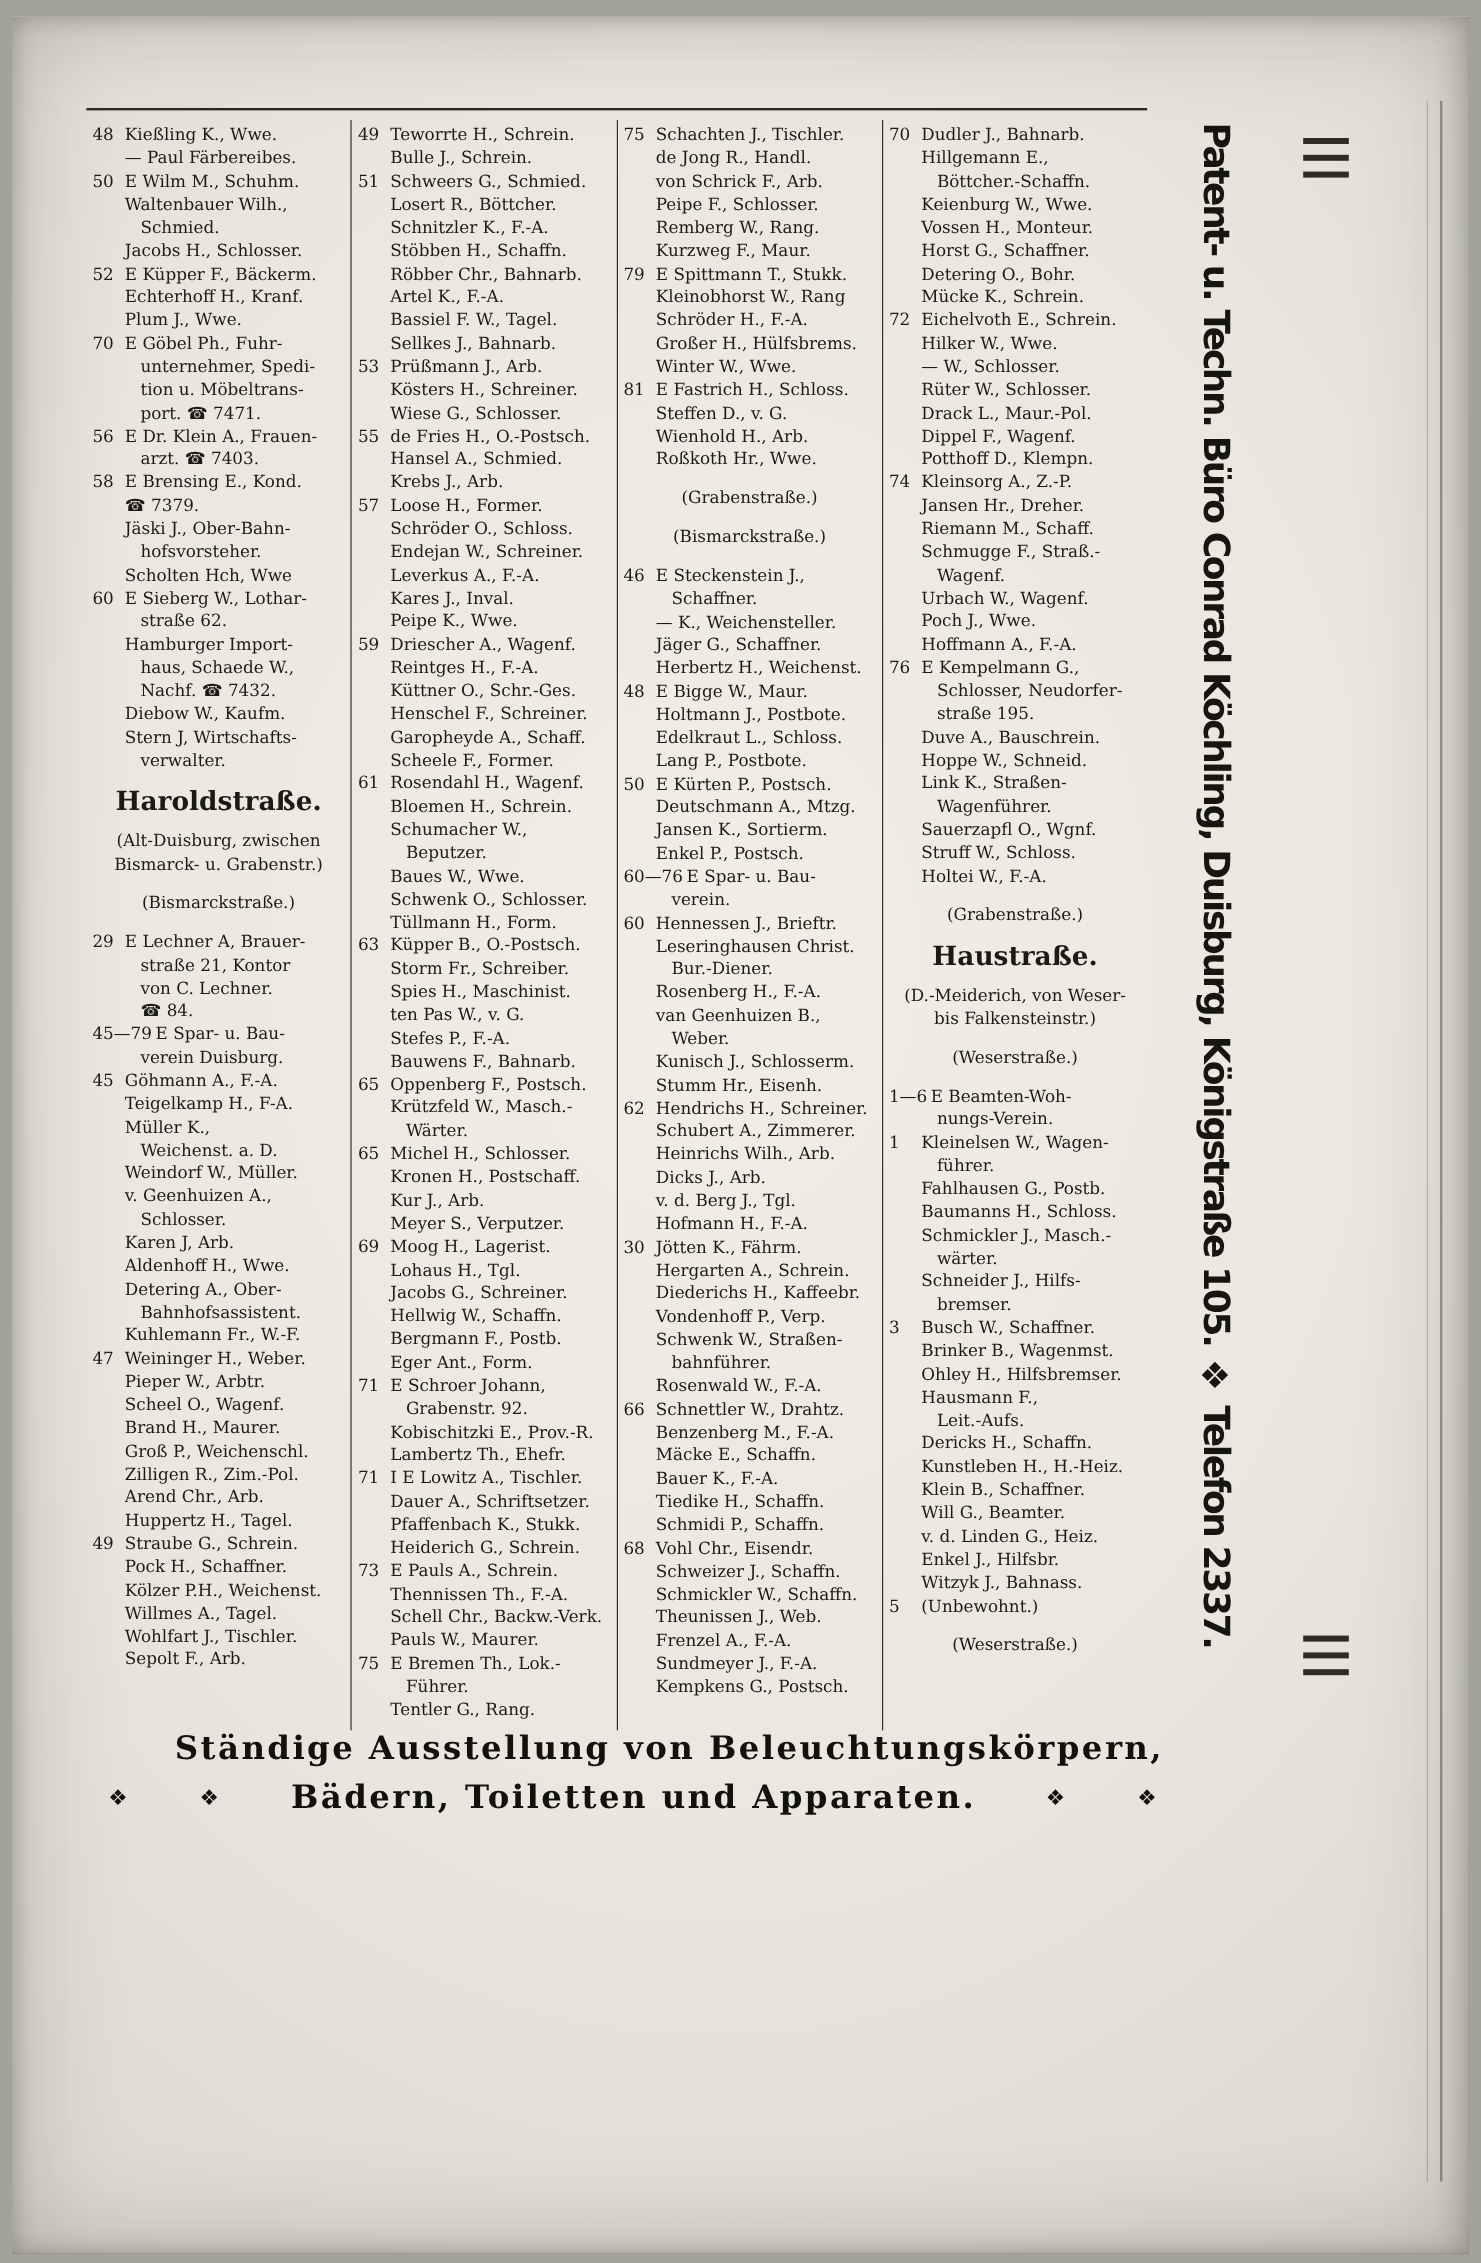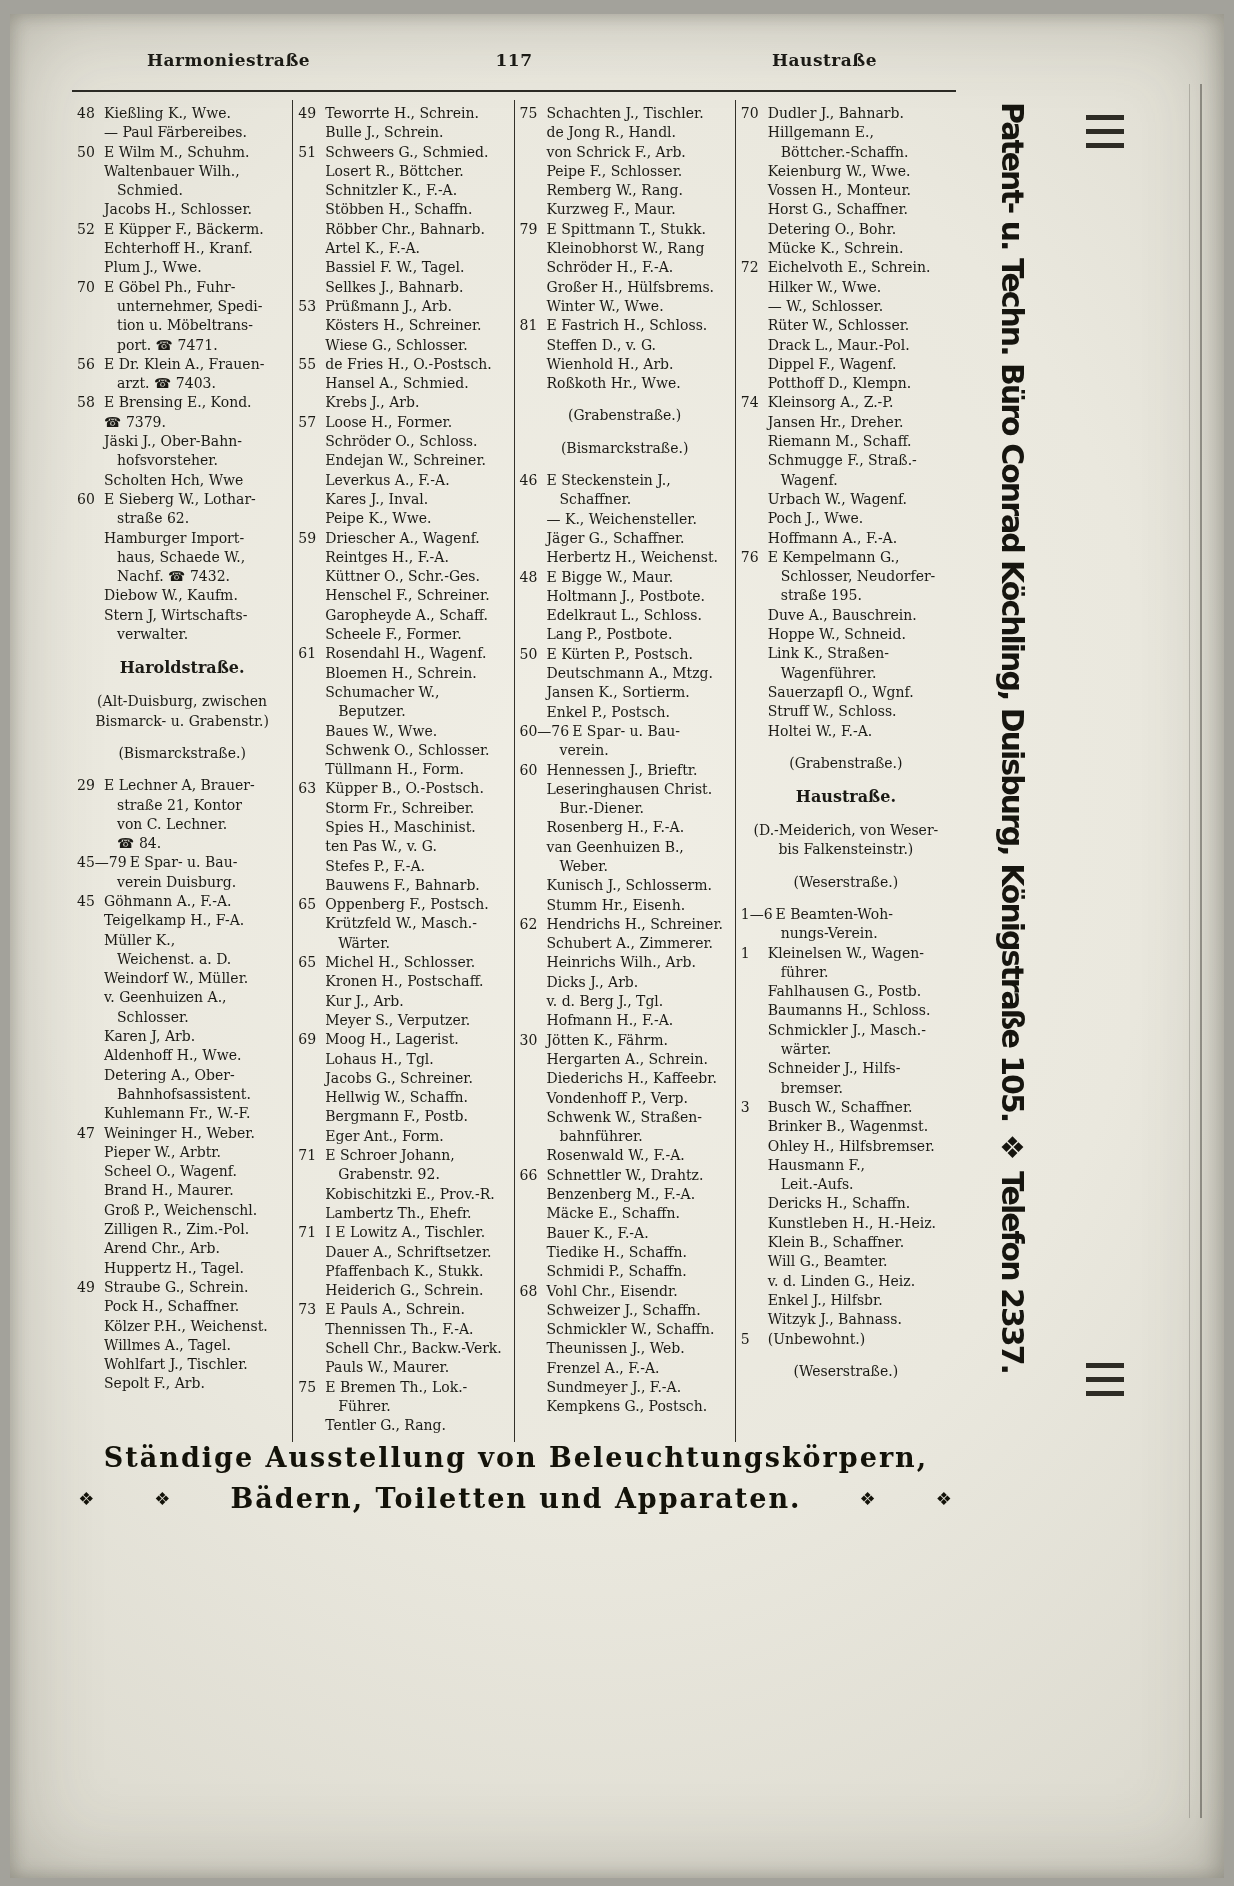"Harmoniestraße" header.hdr { html: <header> <span>Harmoniestraße</span> <span>117</span> <span>Haustraße</span> </header> -> none }
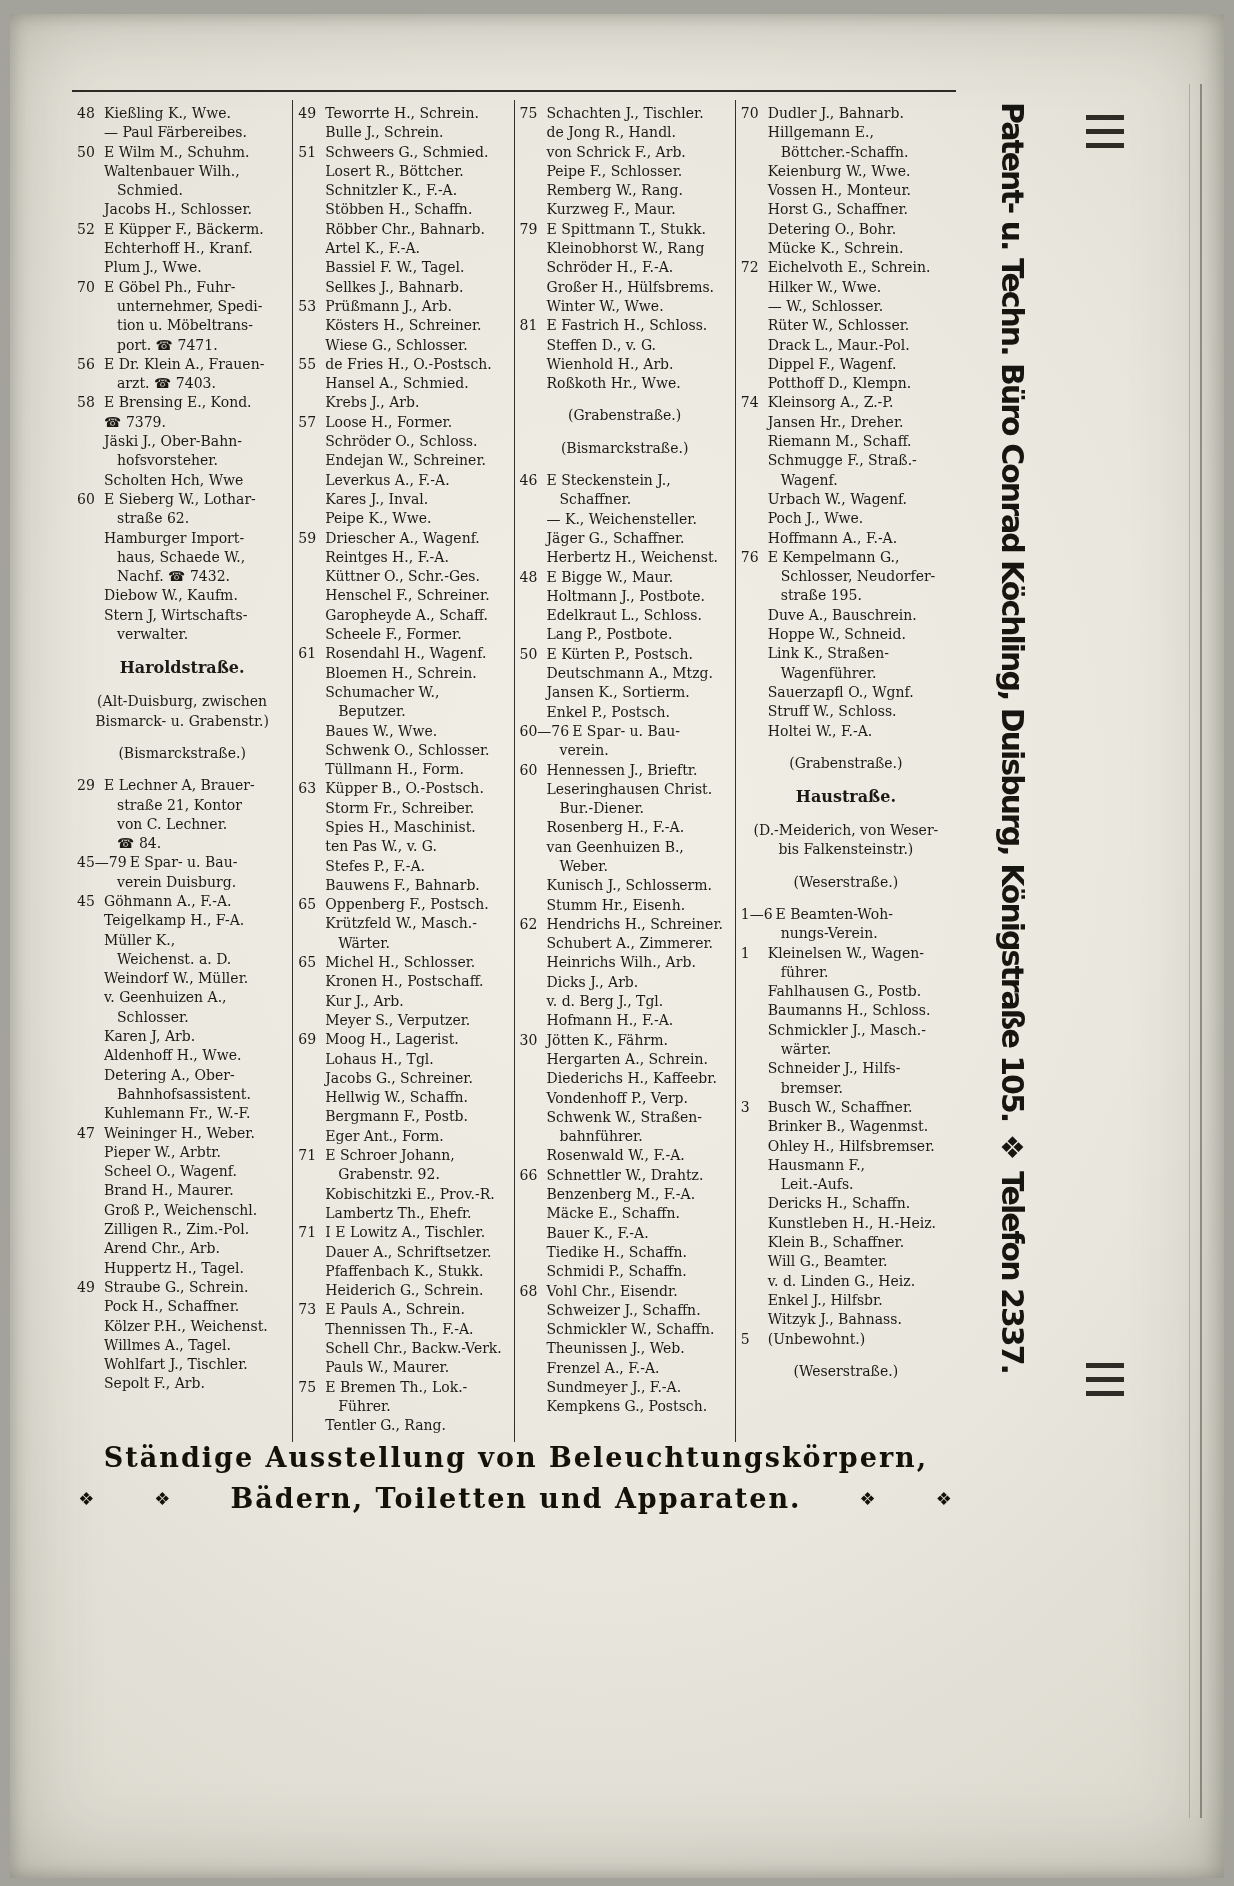"Haroldstraße." .head { font-size: 16px -> 22px }
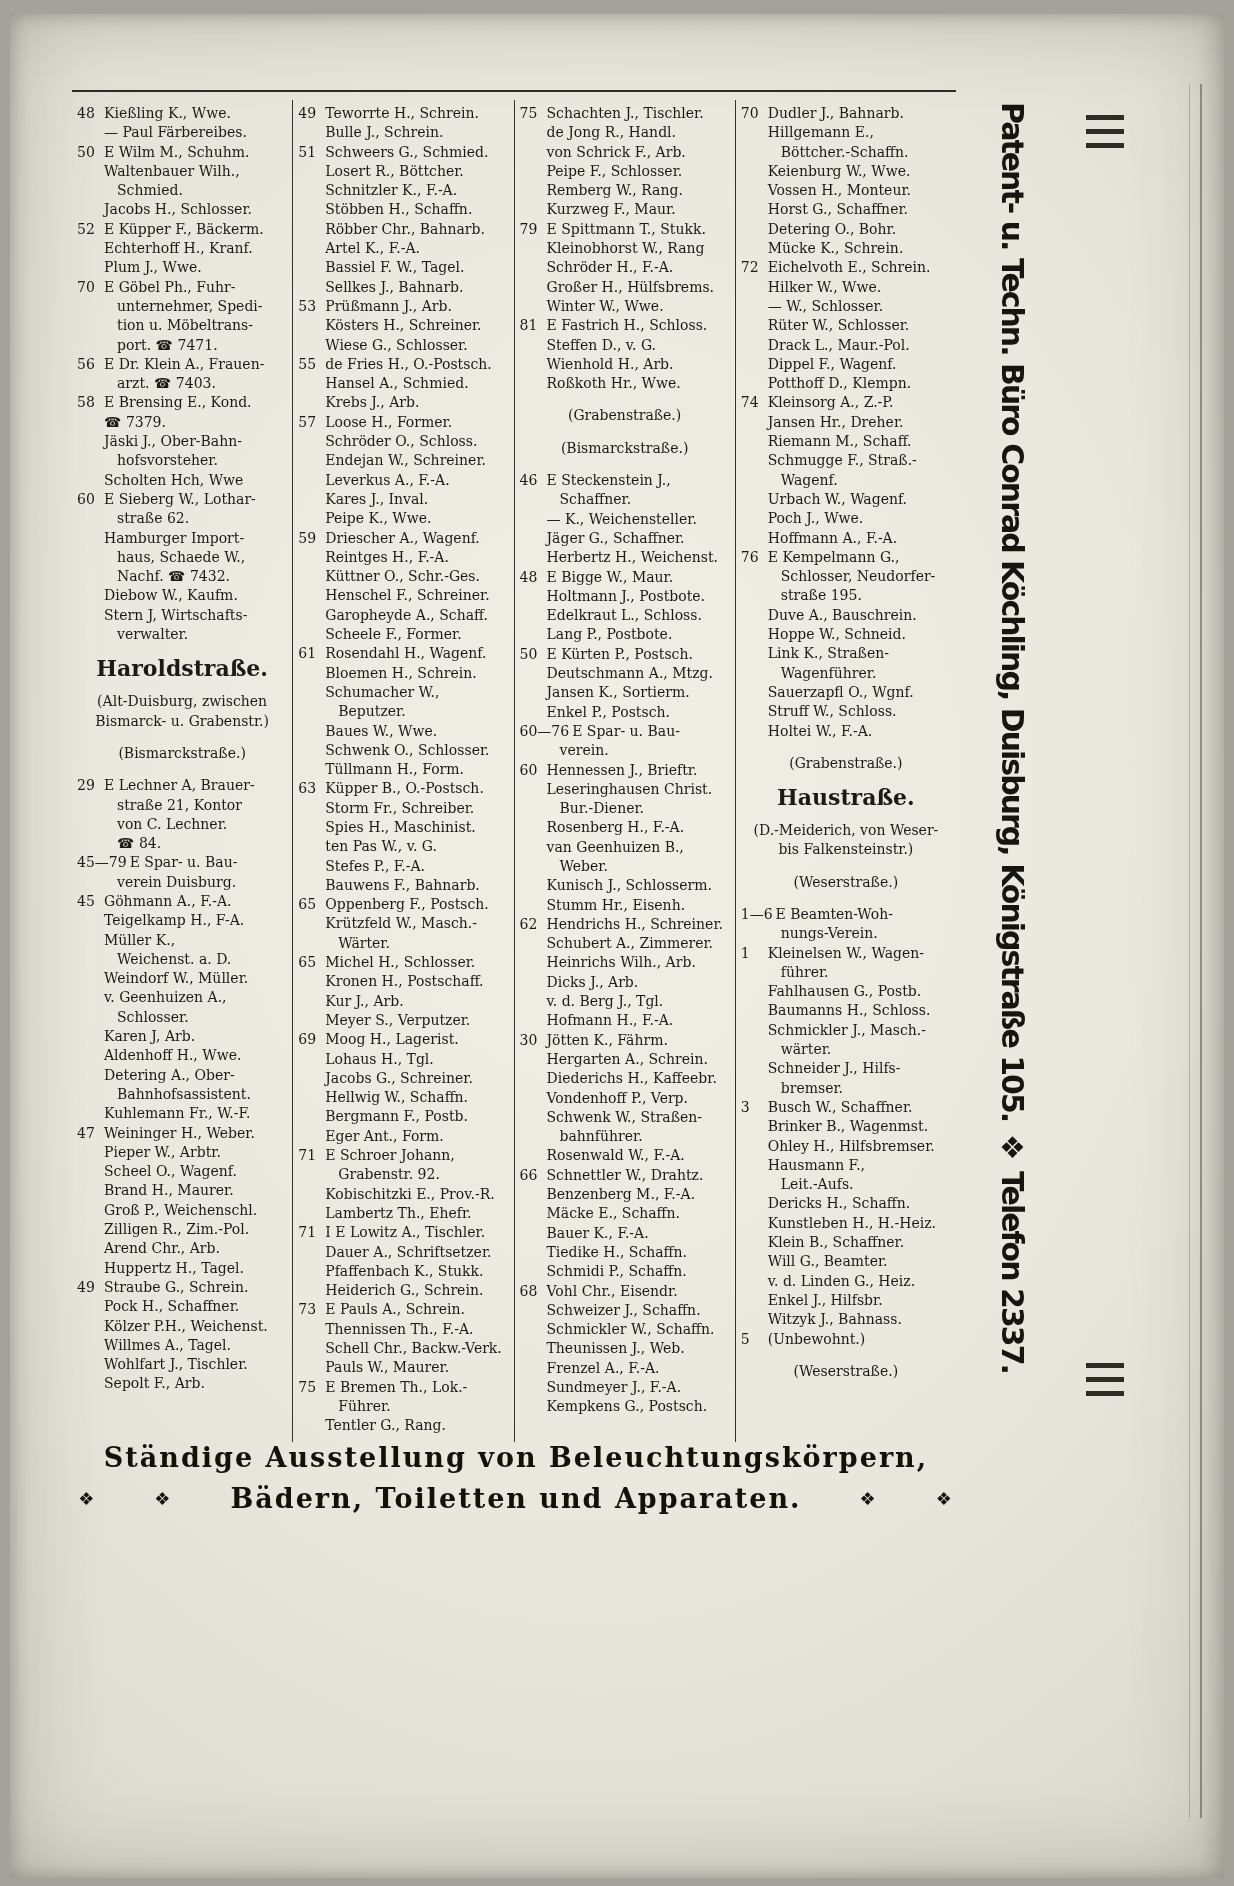"Ständige Ausstellung von" .foot-ad { left: 64px -> 76px; text-align: center -> right }
